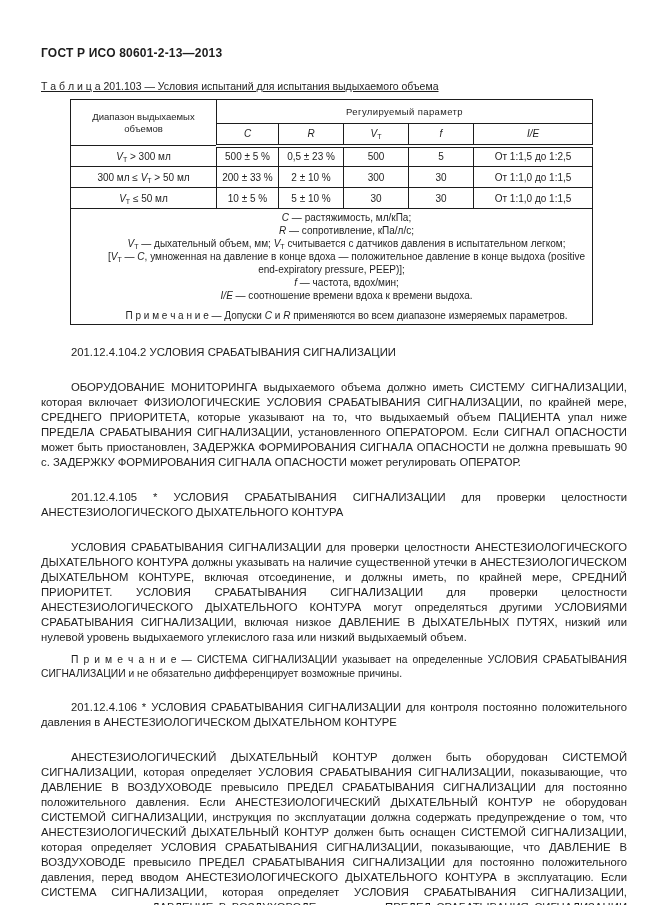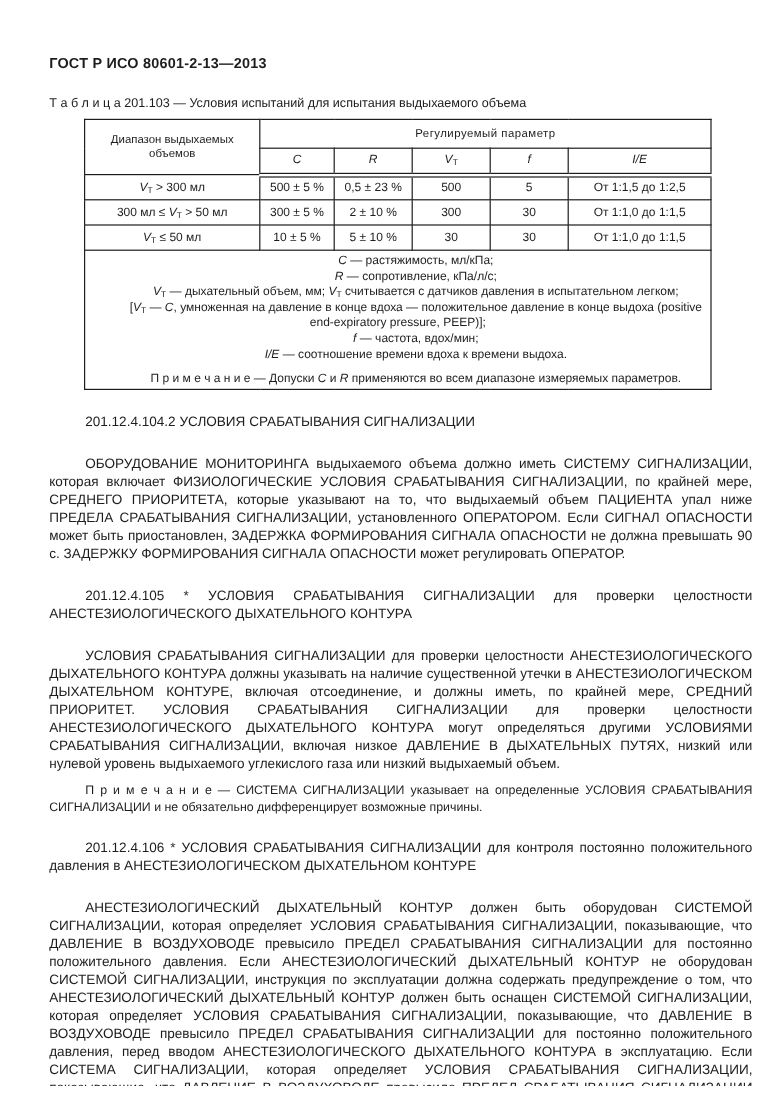"Т а б л и" .table-caption { text-decoration: none -> underline }
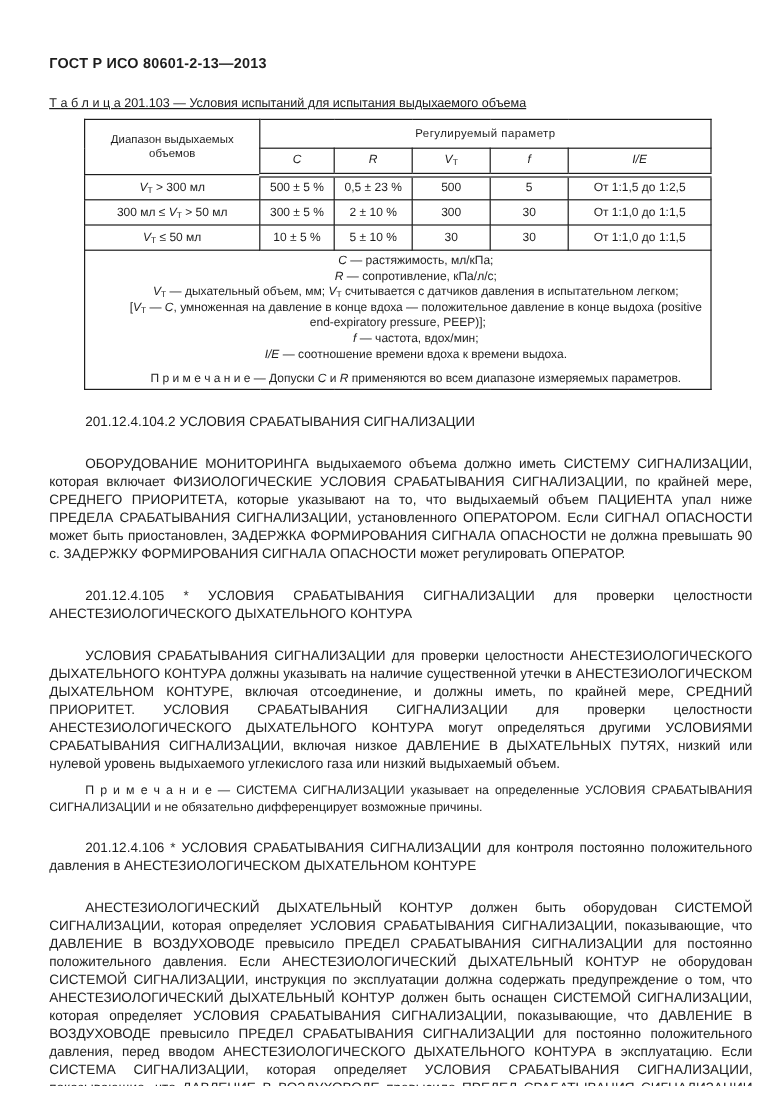"300 ± 5 %" td { text: 300 ± 5 -> 200 ± 33 }
